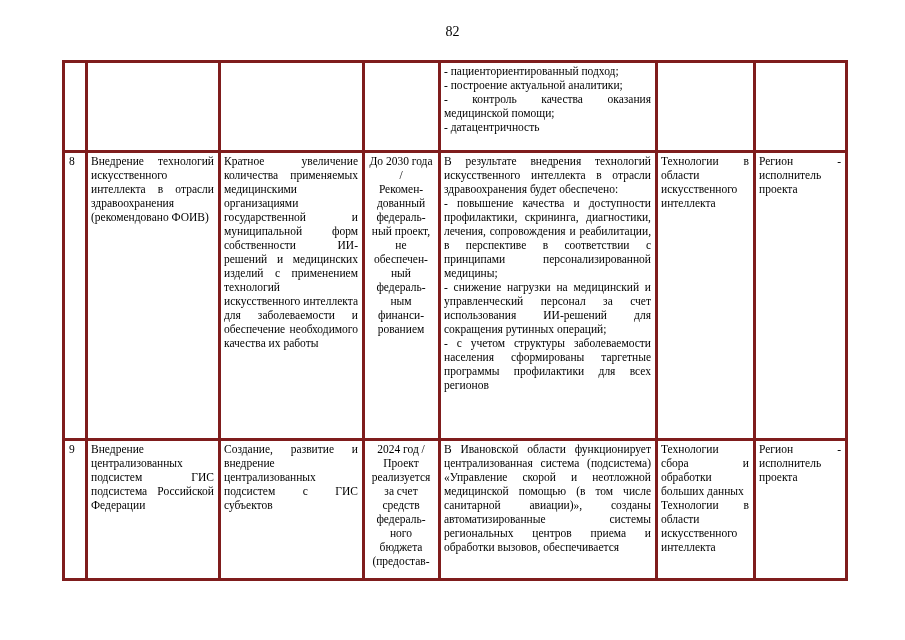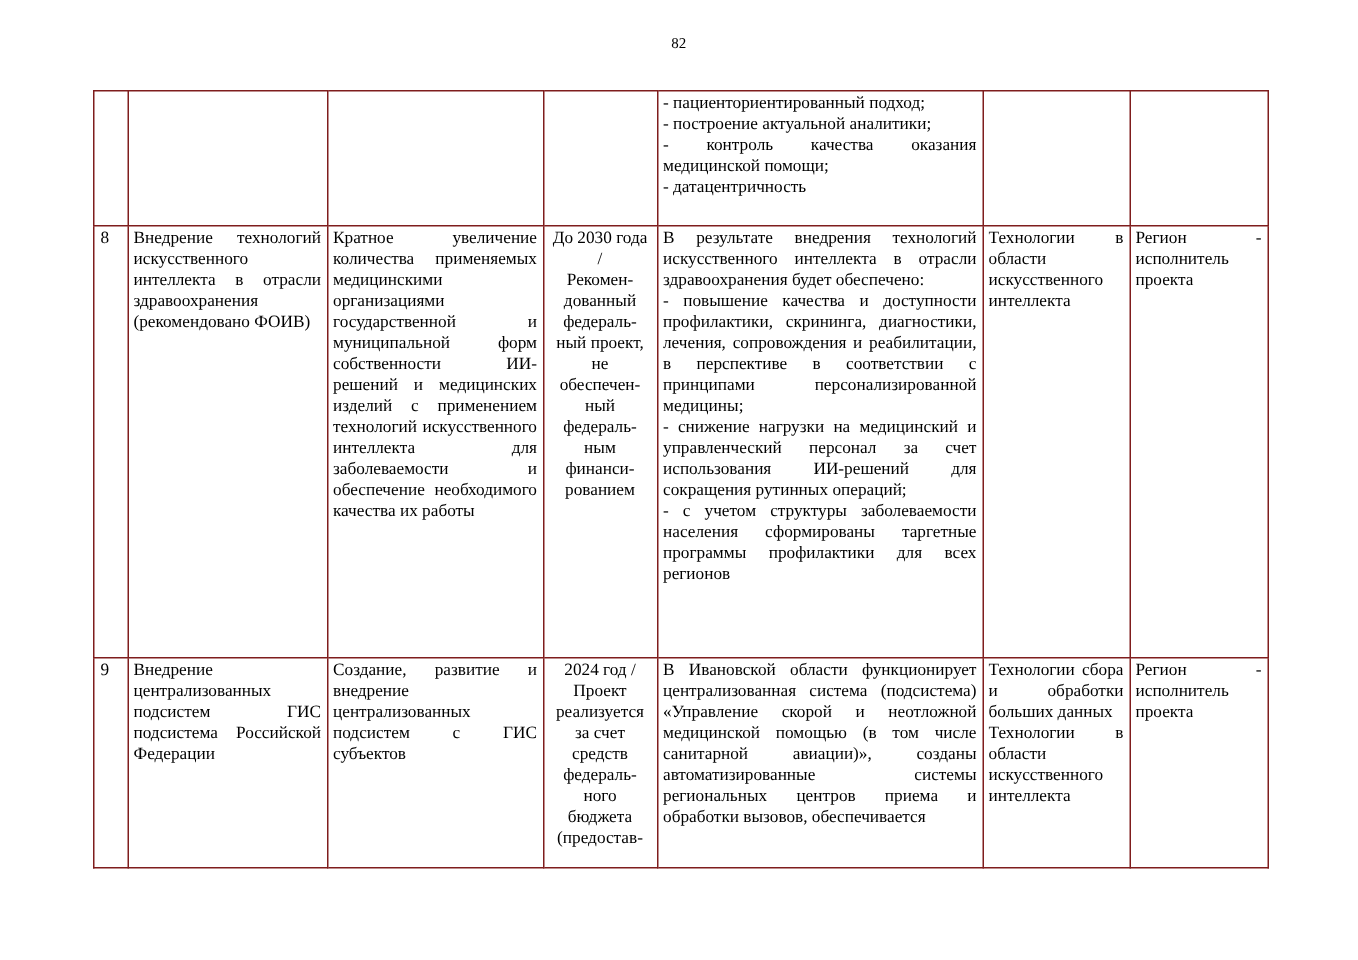"82" .page-number { font-size: 10px -> 14px }
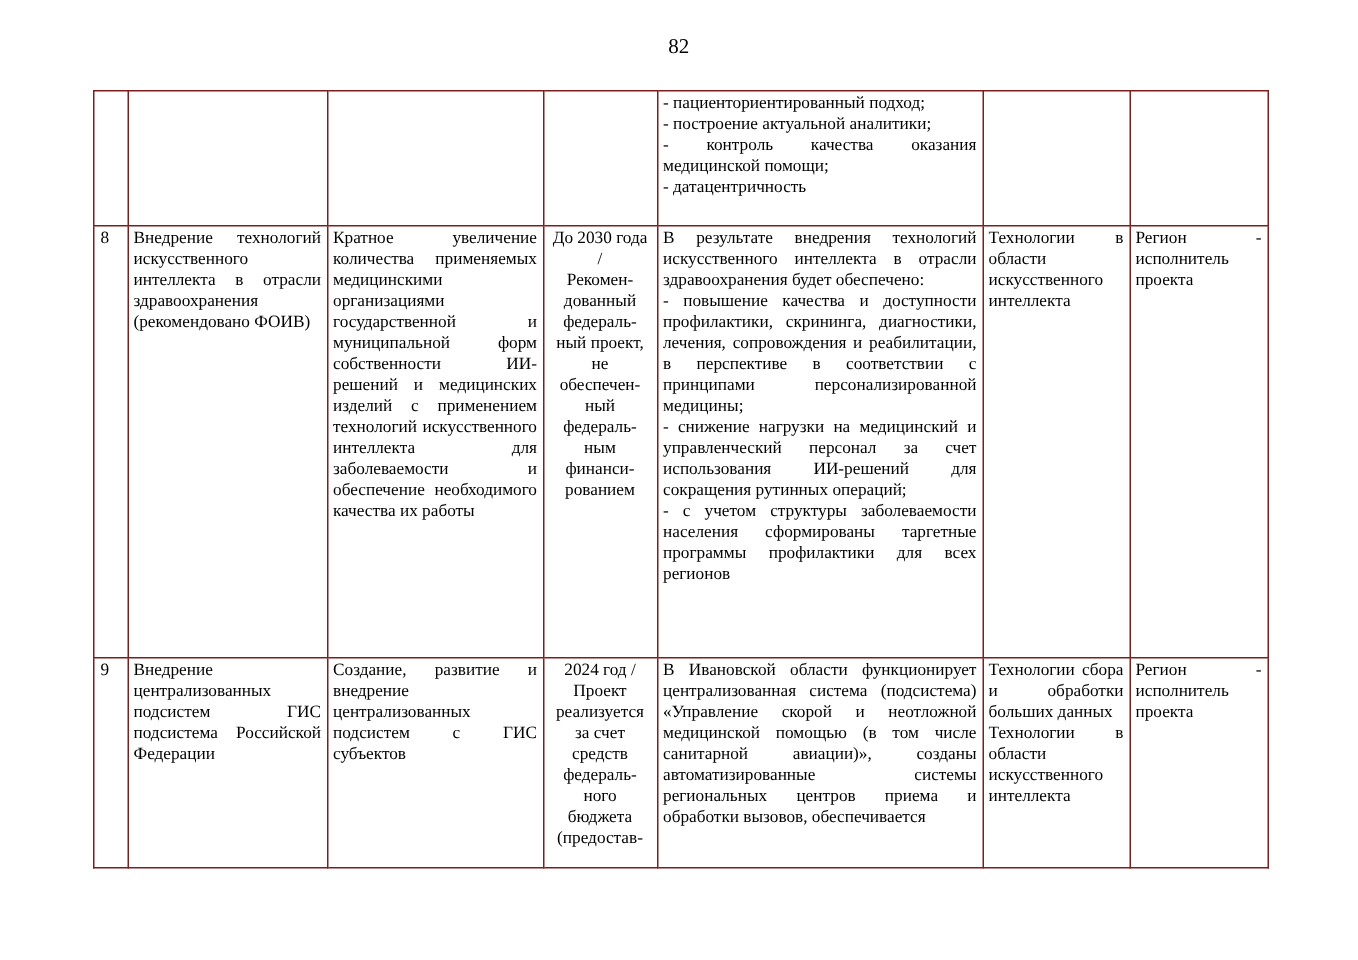"- пациенториентированный подход;" td { border: 1px solid #7f1d1d -> 3px solid #7f1d1d }
